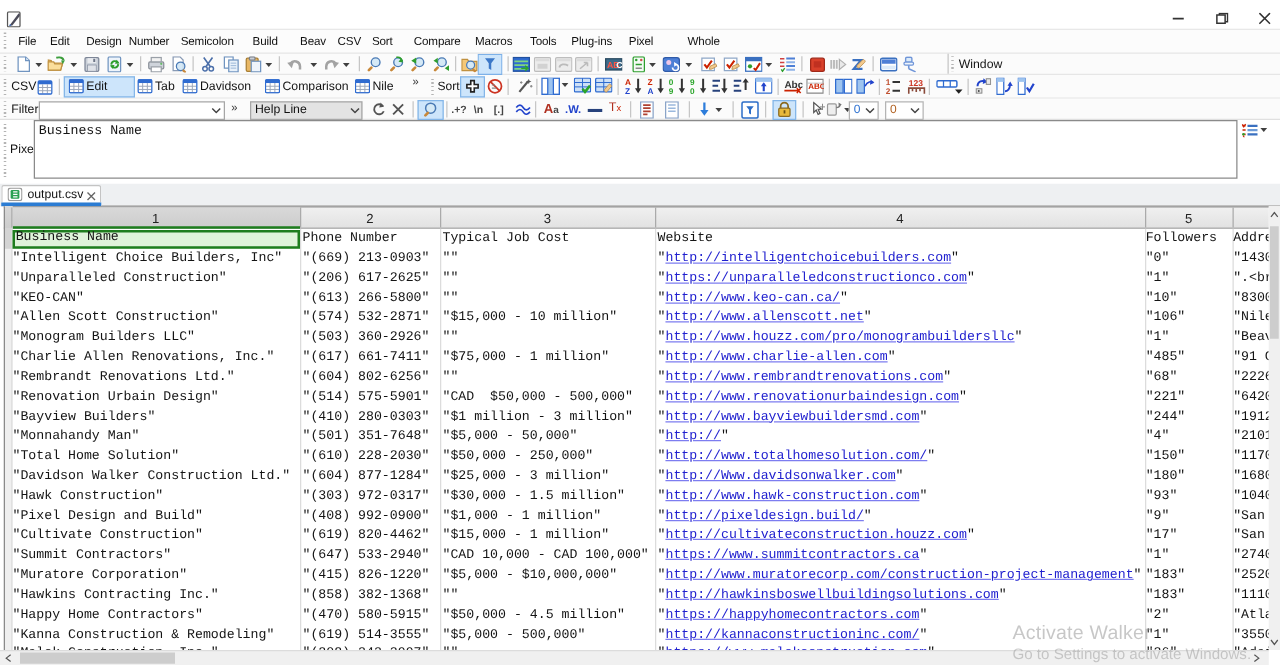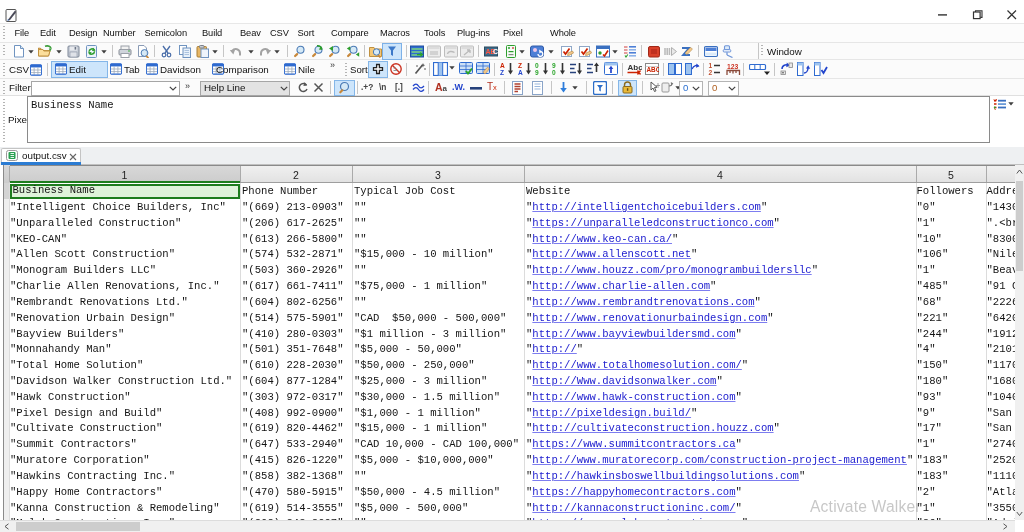"Comparison" div.t { left: 216px -> 226px }
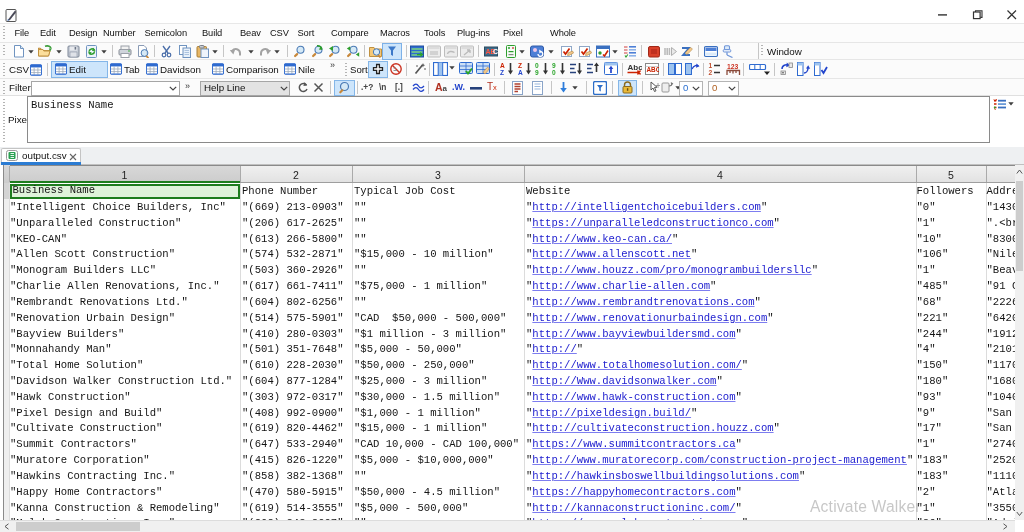"Go to Settings to activate" div.t { html: none -> <div>Go to Settings to activate Windows.</div> }
